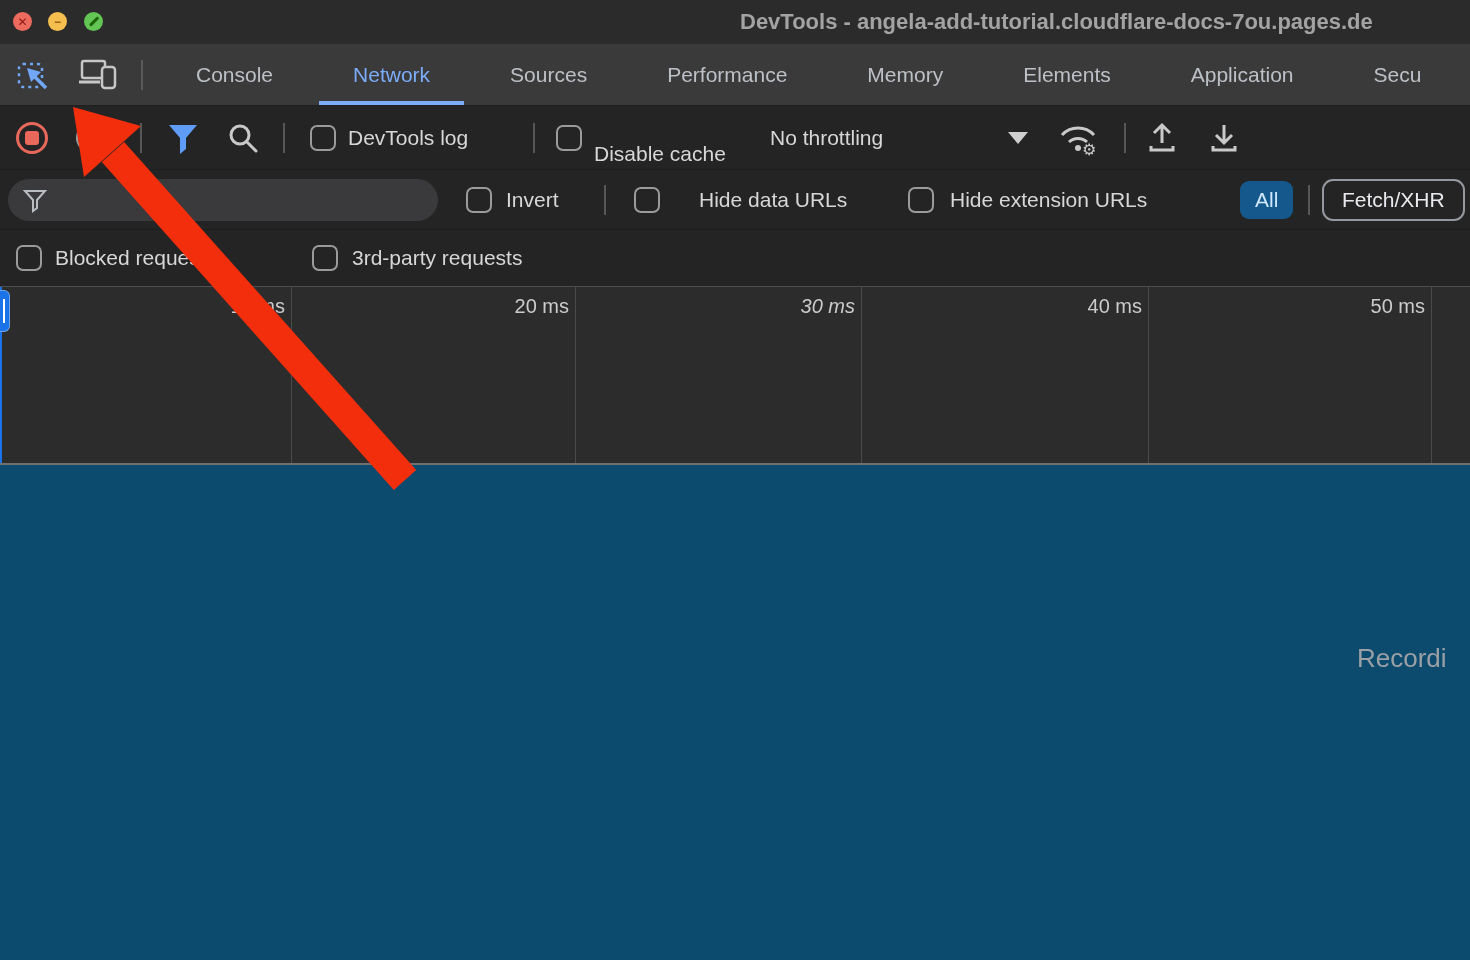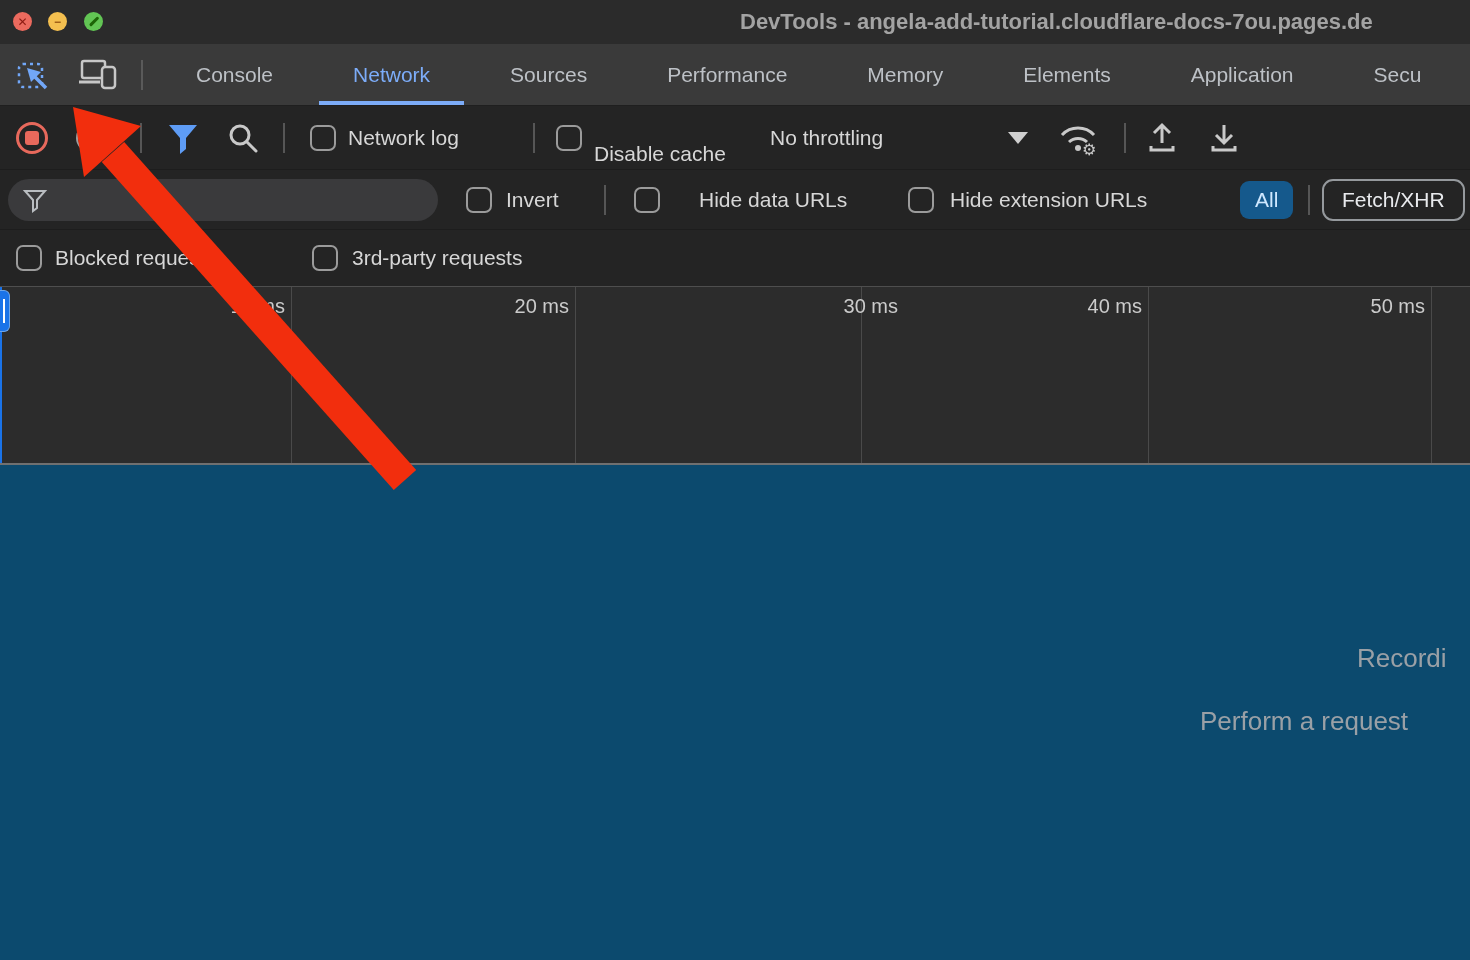"Network log" span.abs { text: Network -> DevTools }
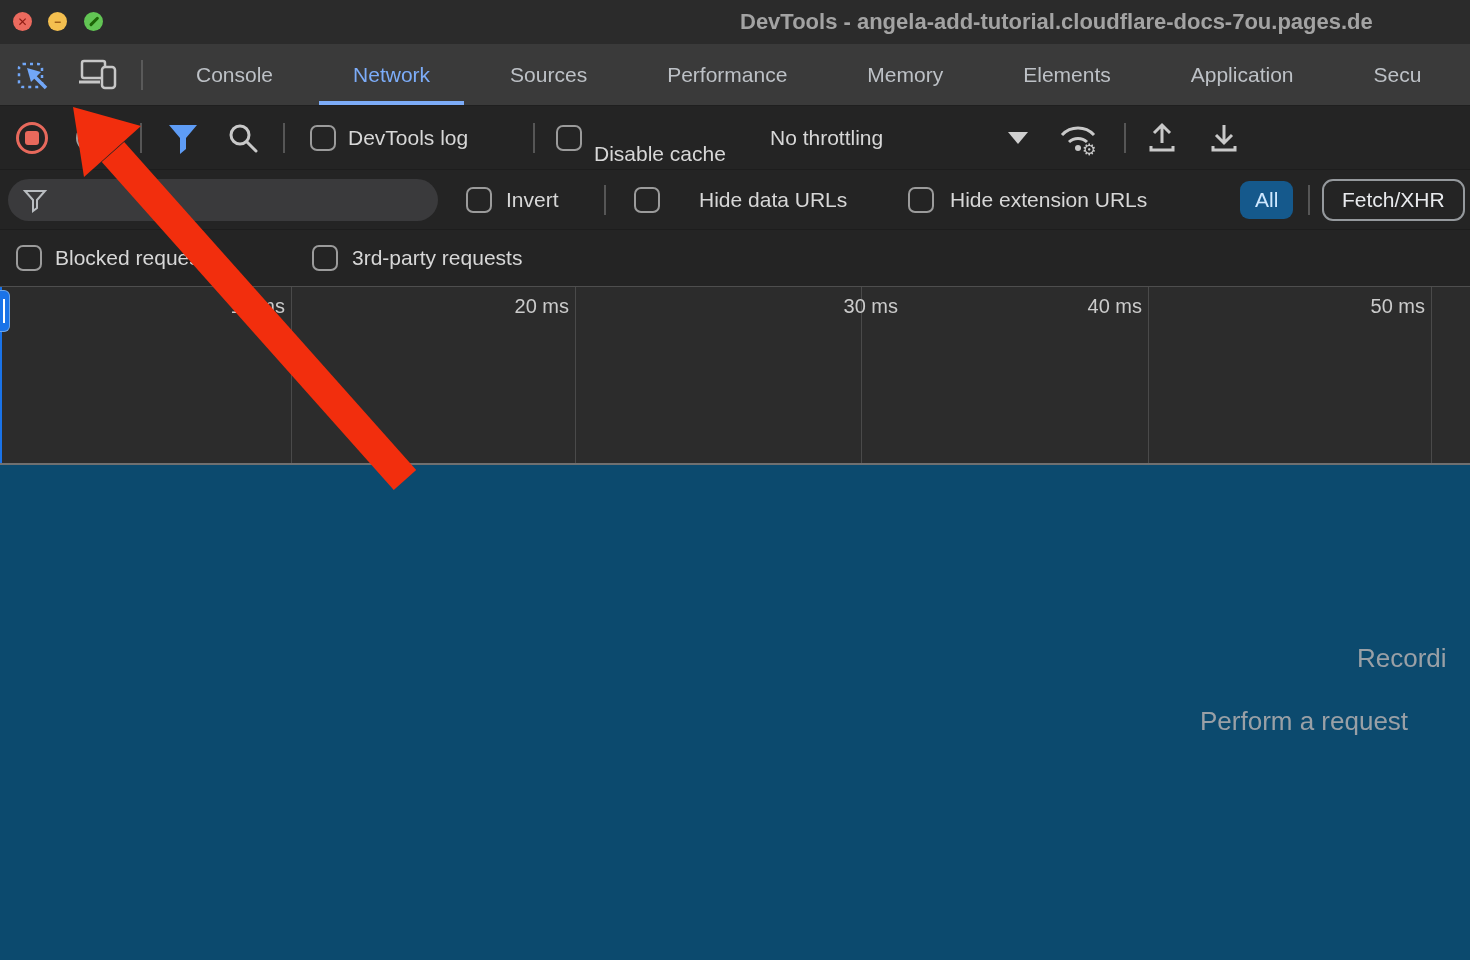"30 ms" div.tick { font-style: none -> italic; left: 808px -> 765px }
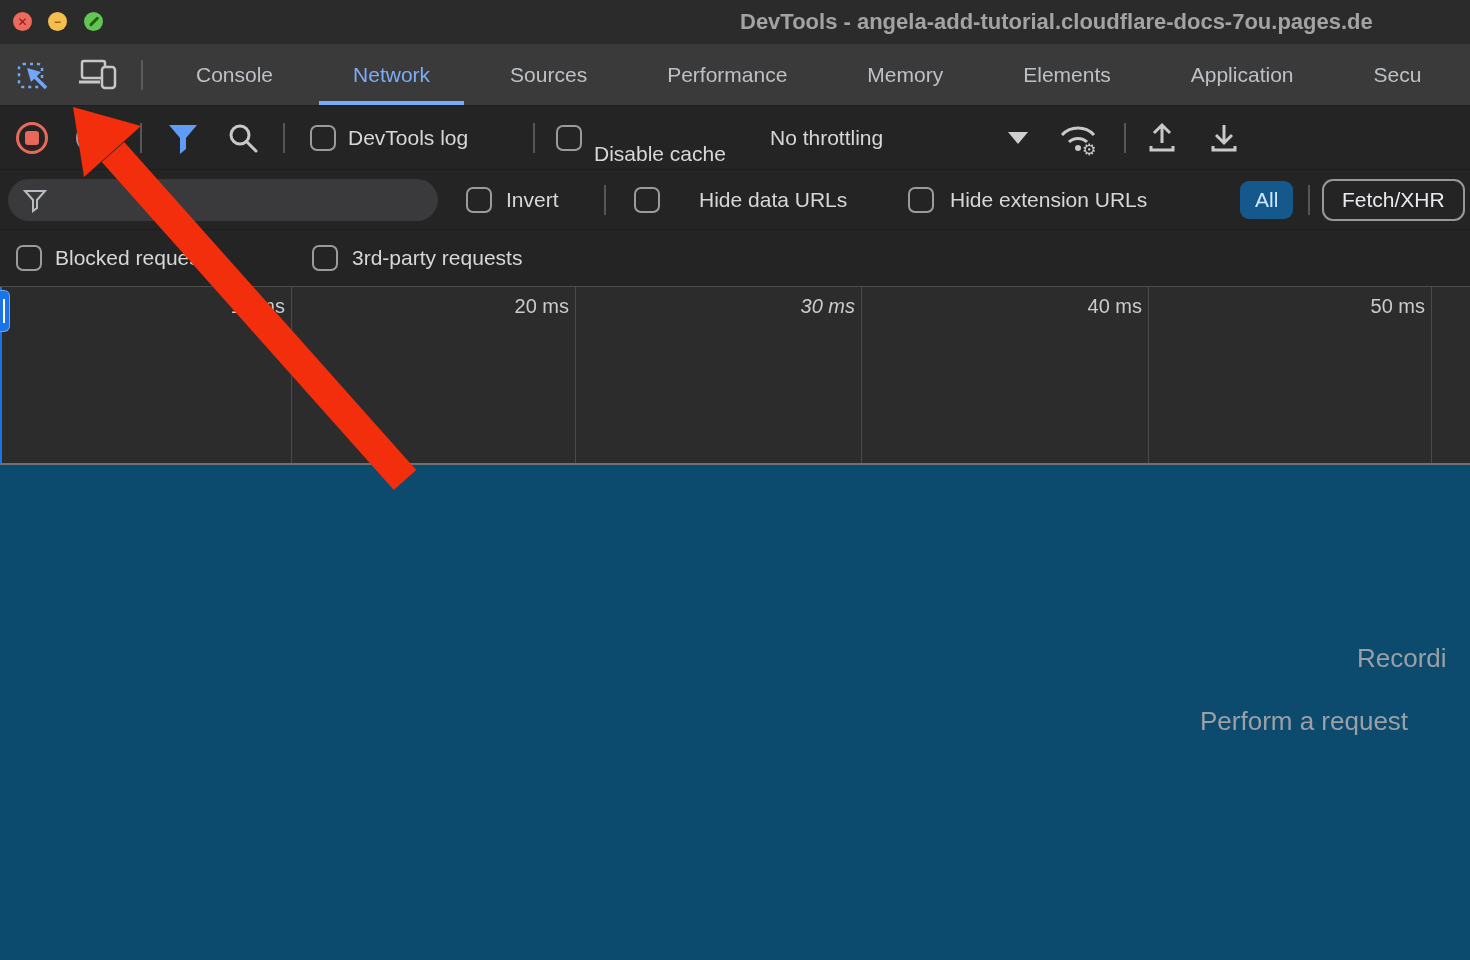"Perform a request" div.empty-line { html: <div>Perform a request</div> -> none }
